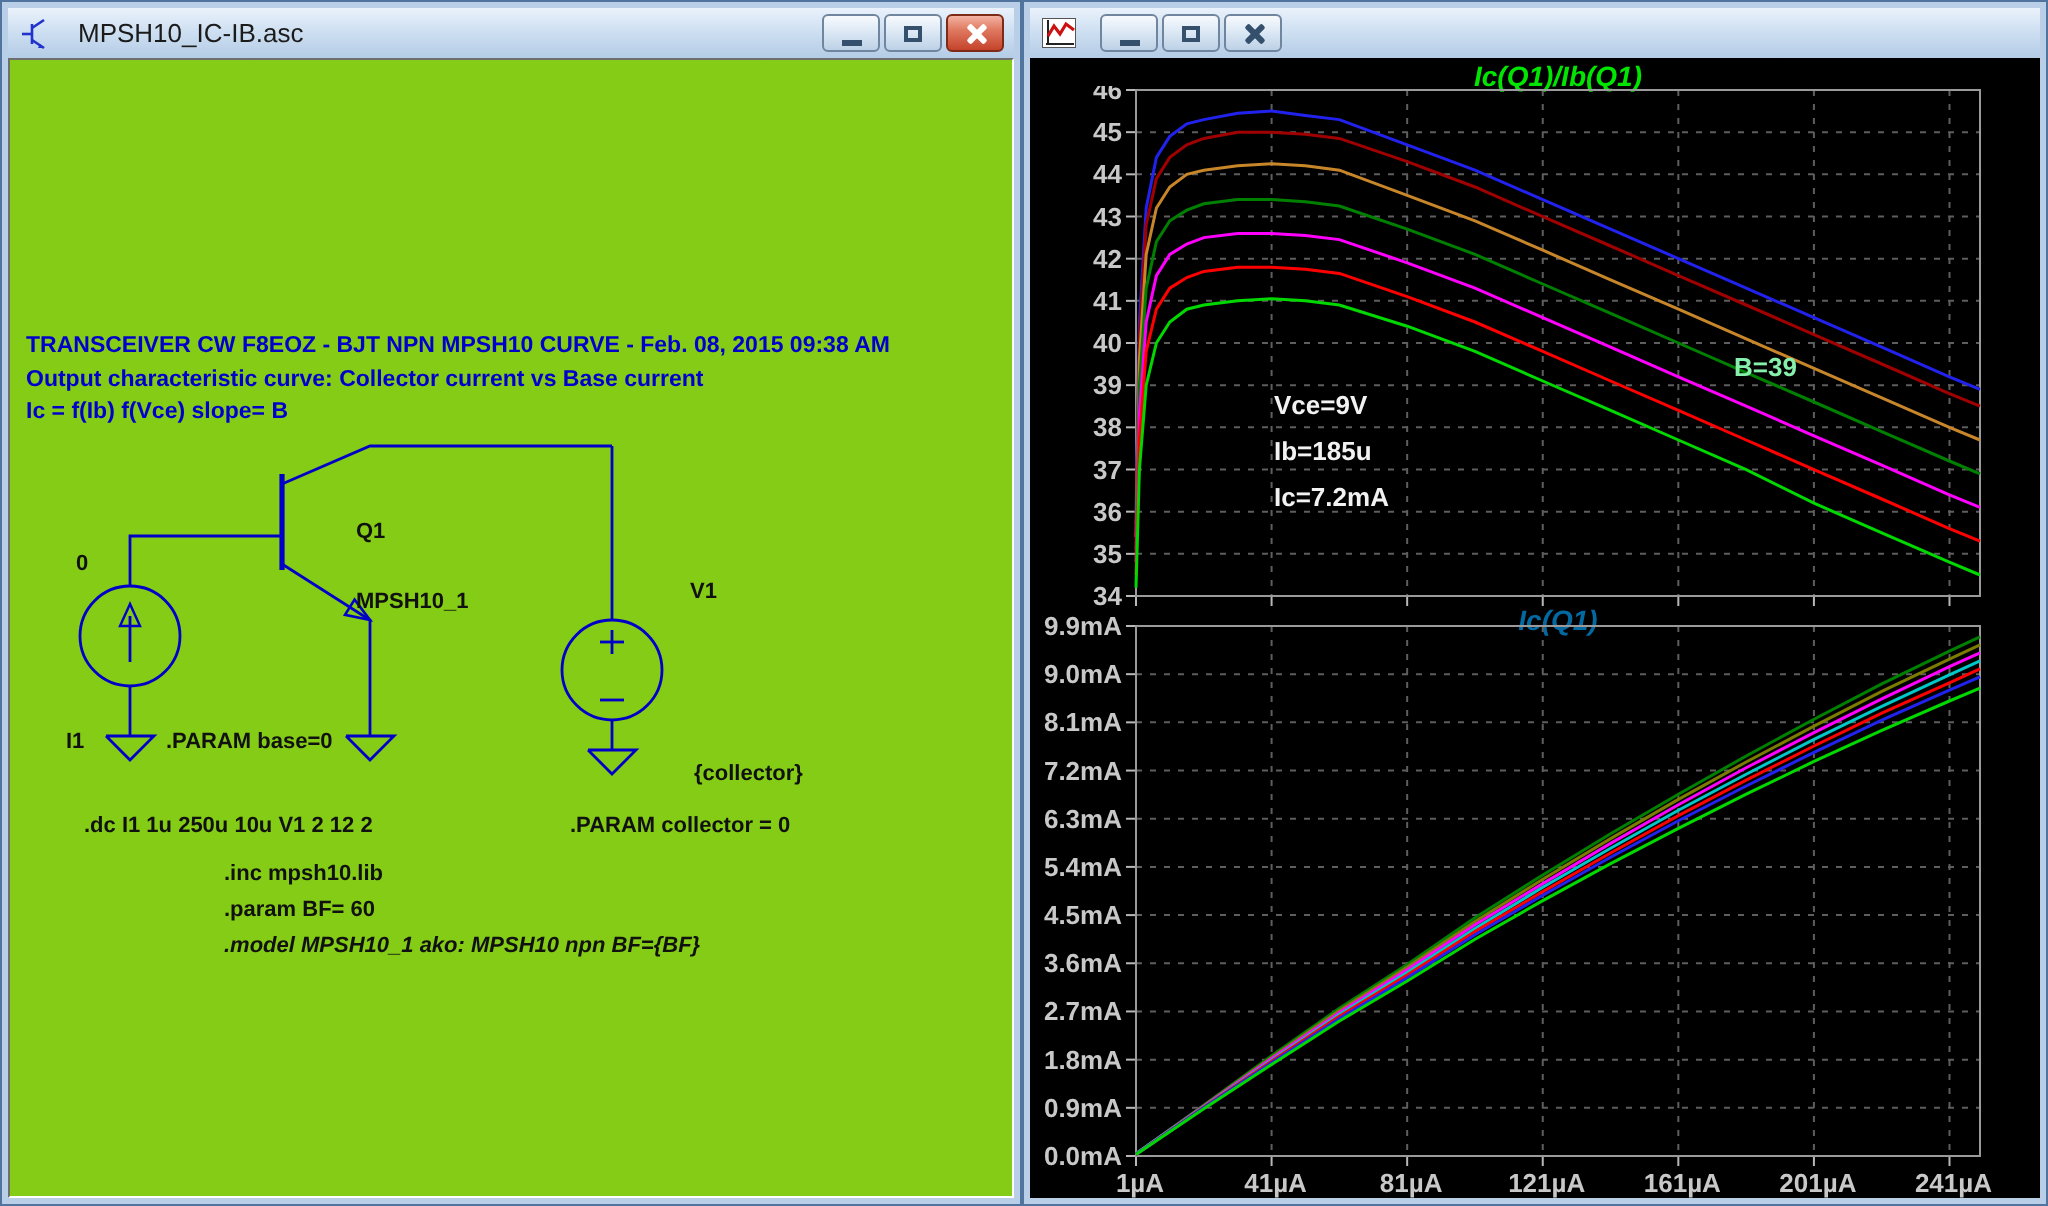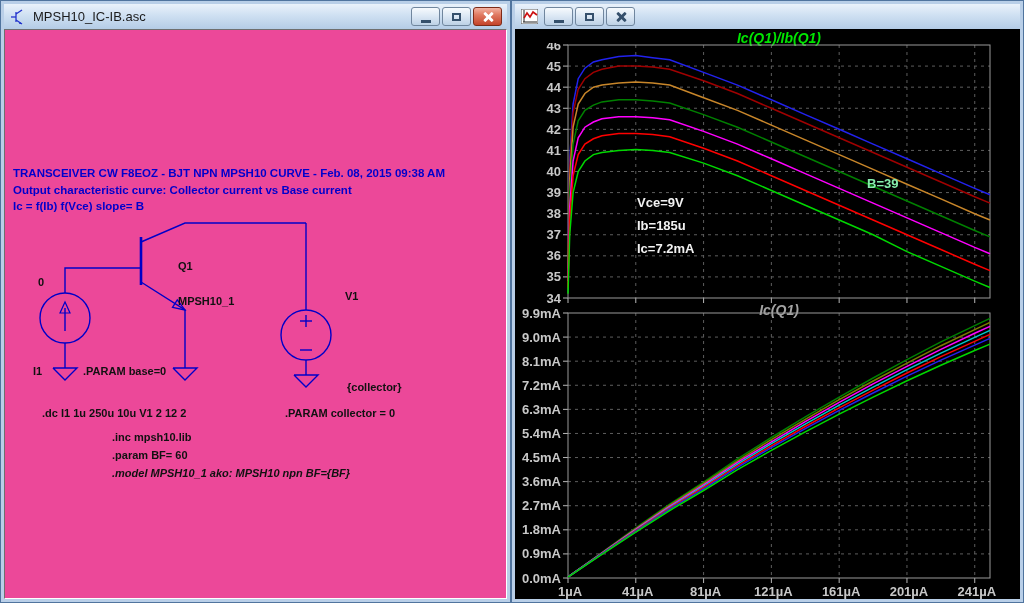"MPSH10_IC-IB.asc" .titlebar { gap: 6px -> 12px }
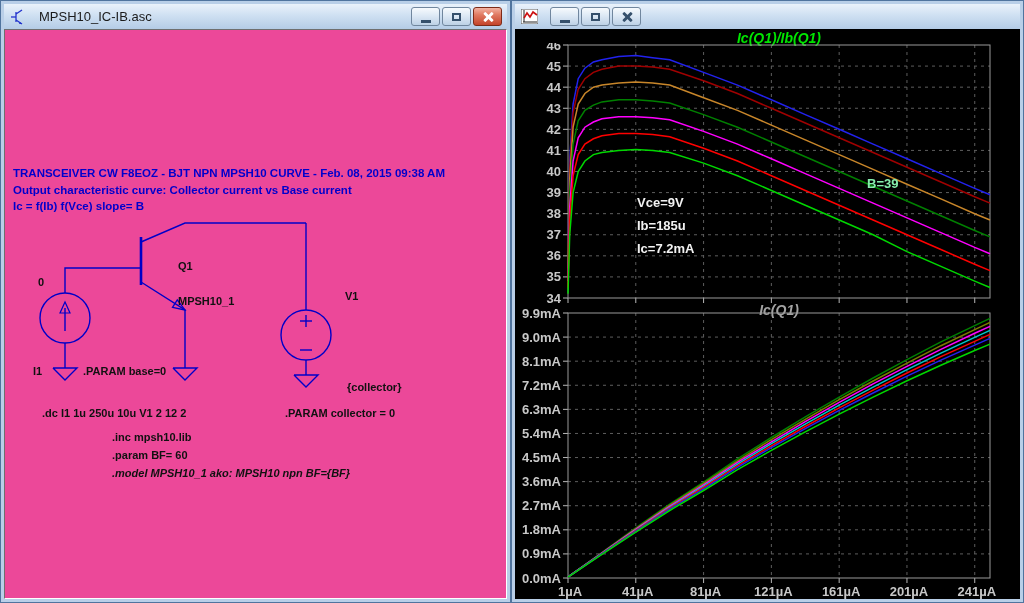"TRANSCEIVER CW F8EOZ - BJT" .schematic-canvas { background: #ec4899 -> #84cc16 }
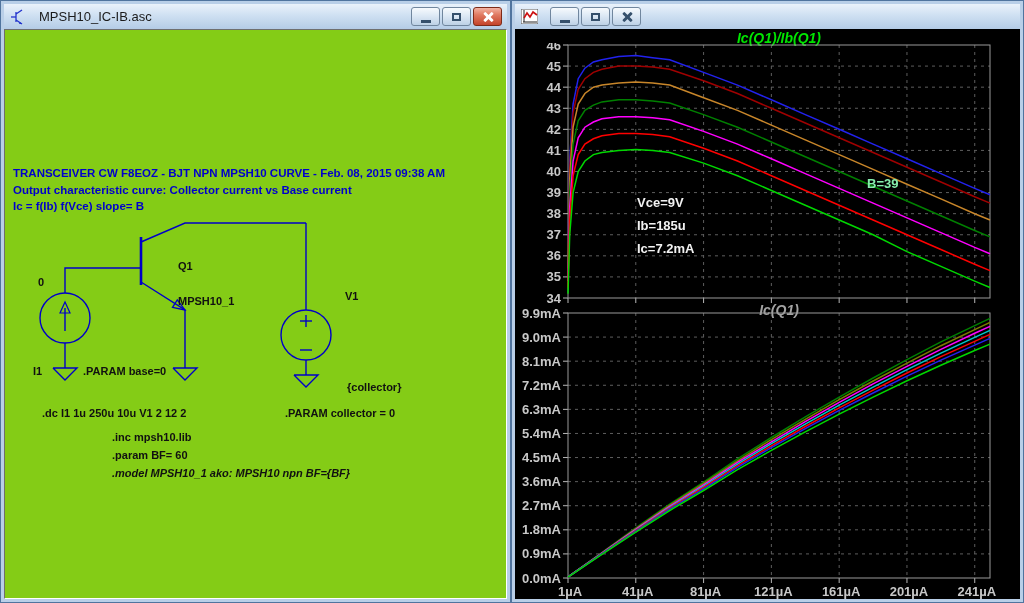"Ic(Q1)" div.plot-title { color: #a3a3a3 -> #0369a1 }
